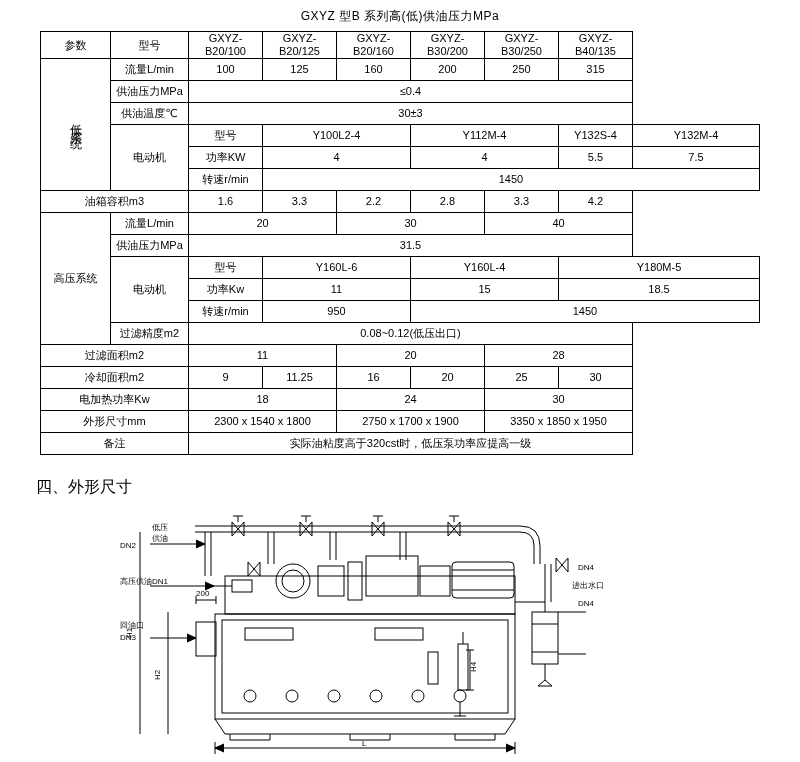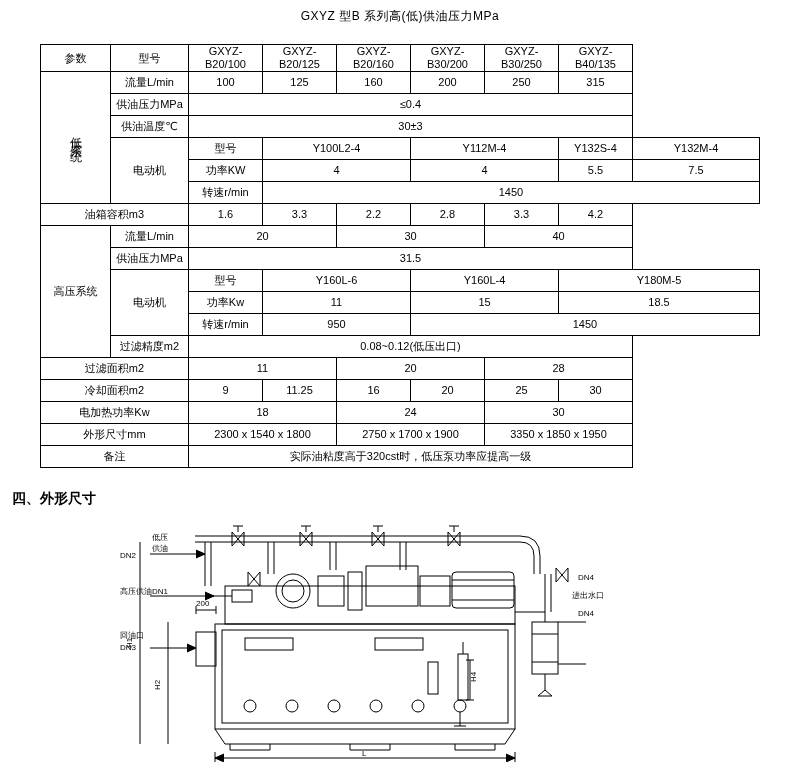"参数" table.spec { margin: 19px auto 0 auto -> 6px auto 0 auto }
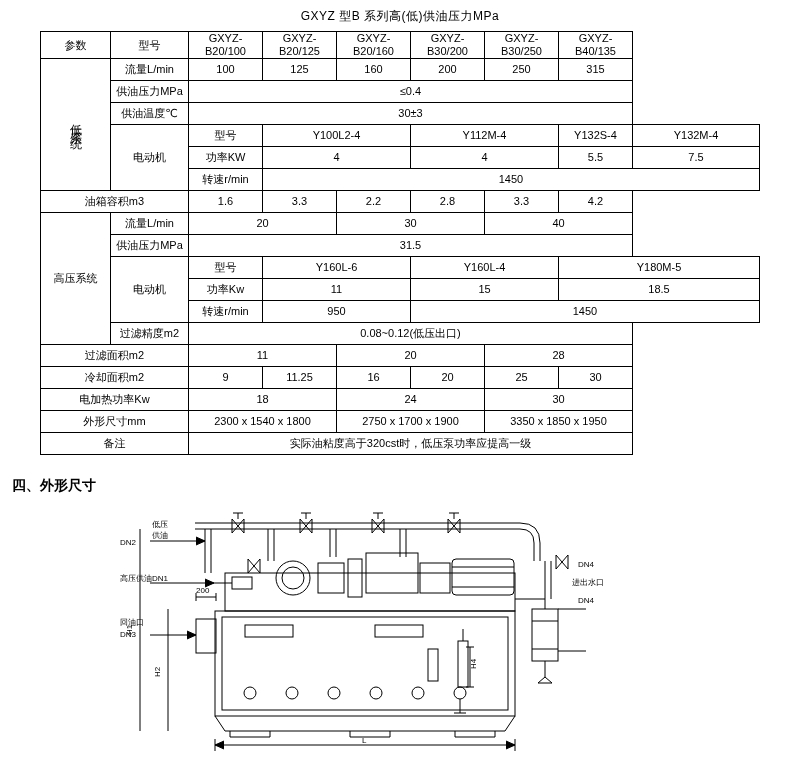"四、外形尺寸" .section-title { font-size: 14px -> 16px; font-weight: bold -> normal; margin: 22px 0 0 12px -> 22px 0 0 36px }
